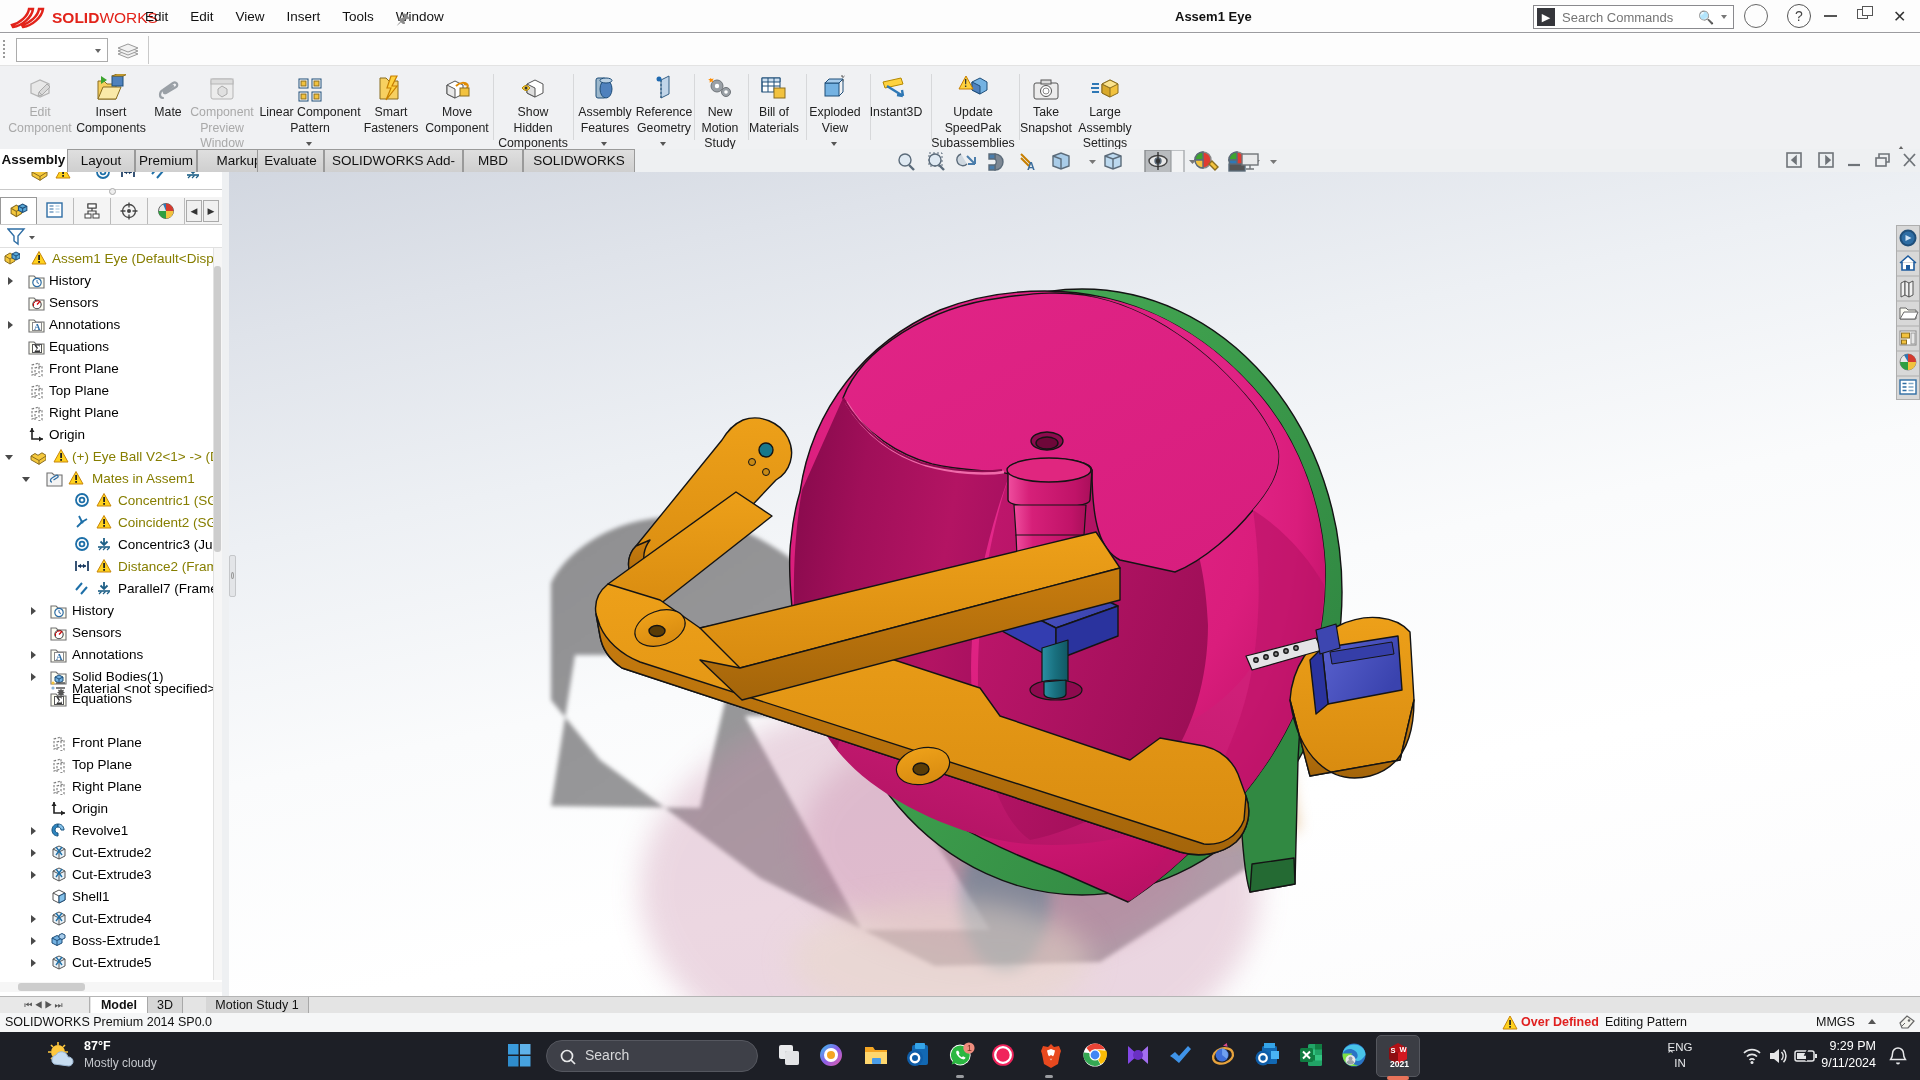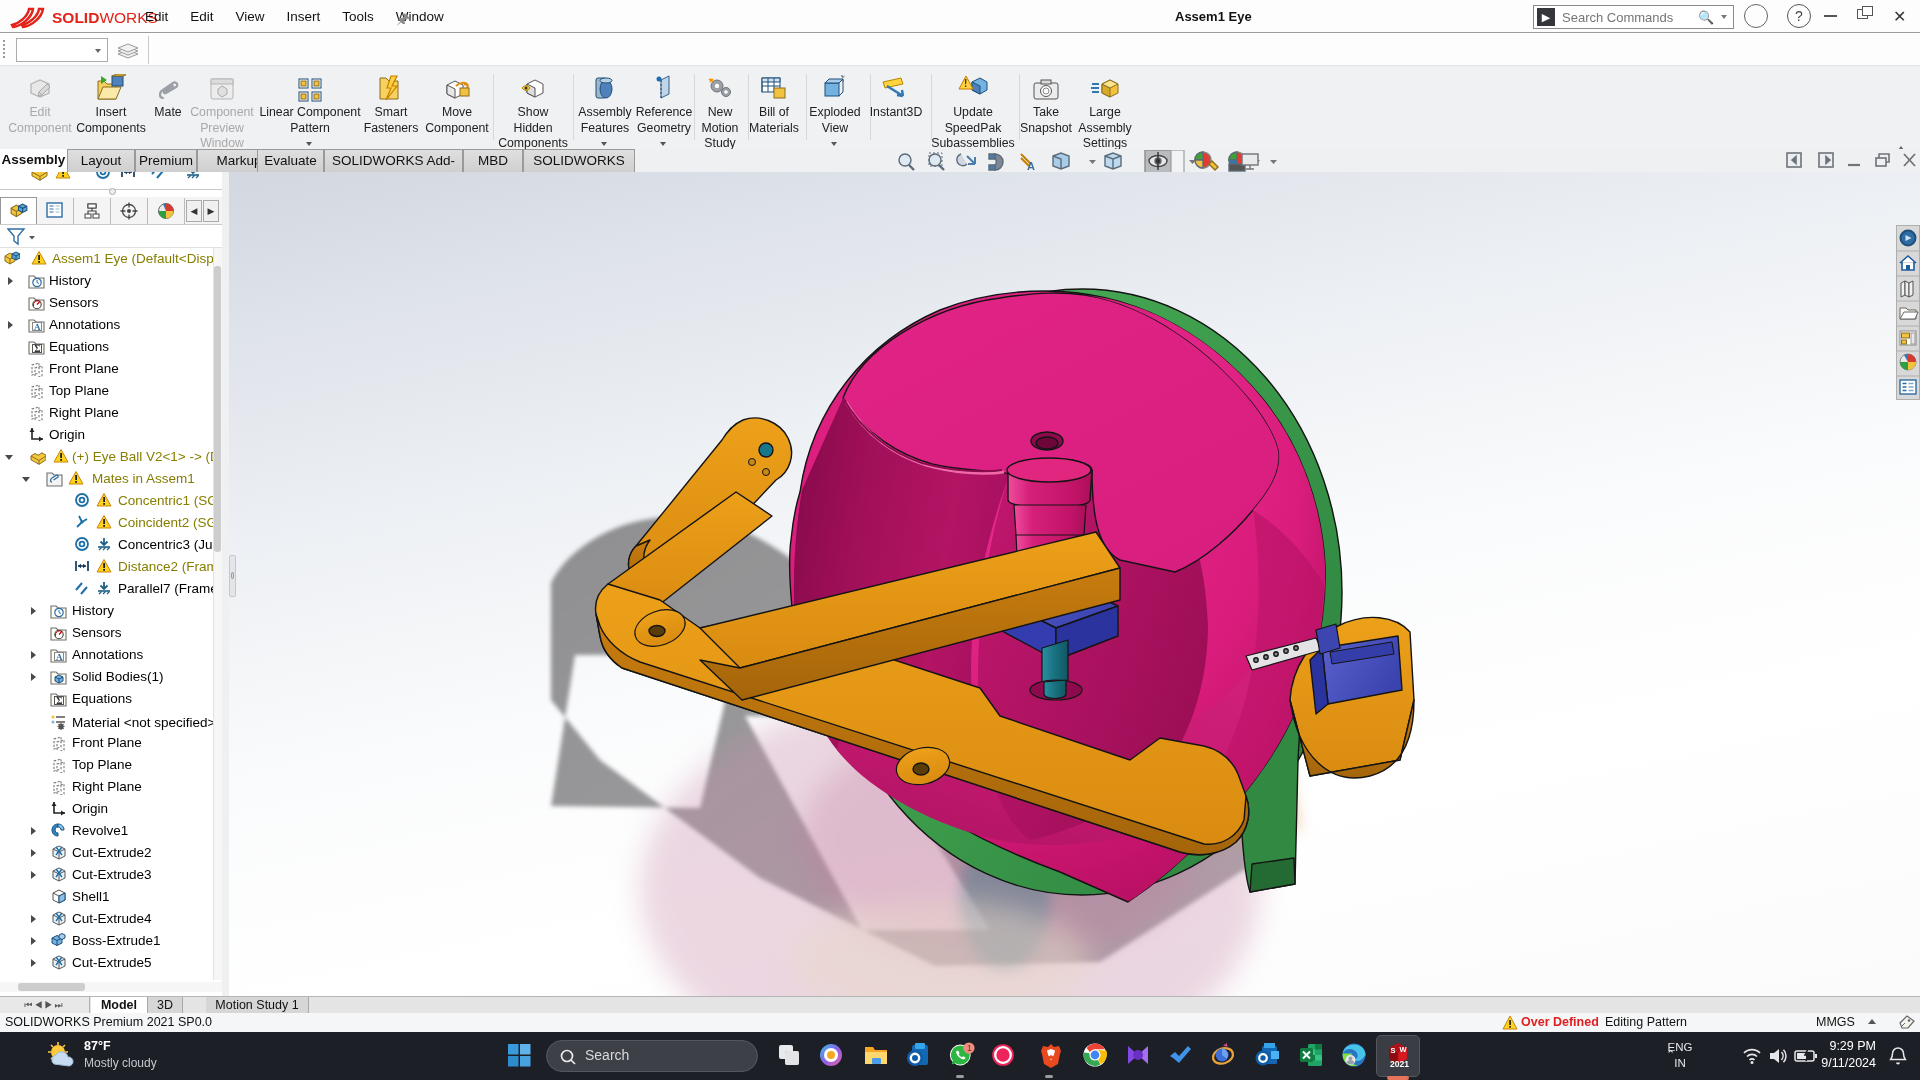"Material <not specified>" div.trow { top: 540px -> 506px }
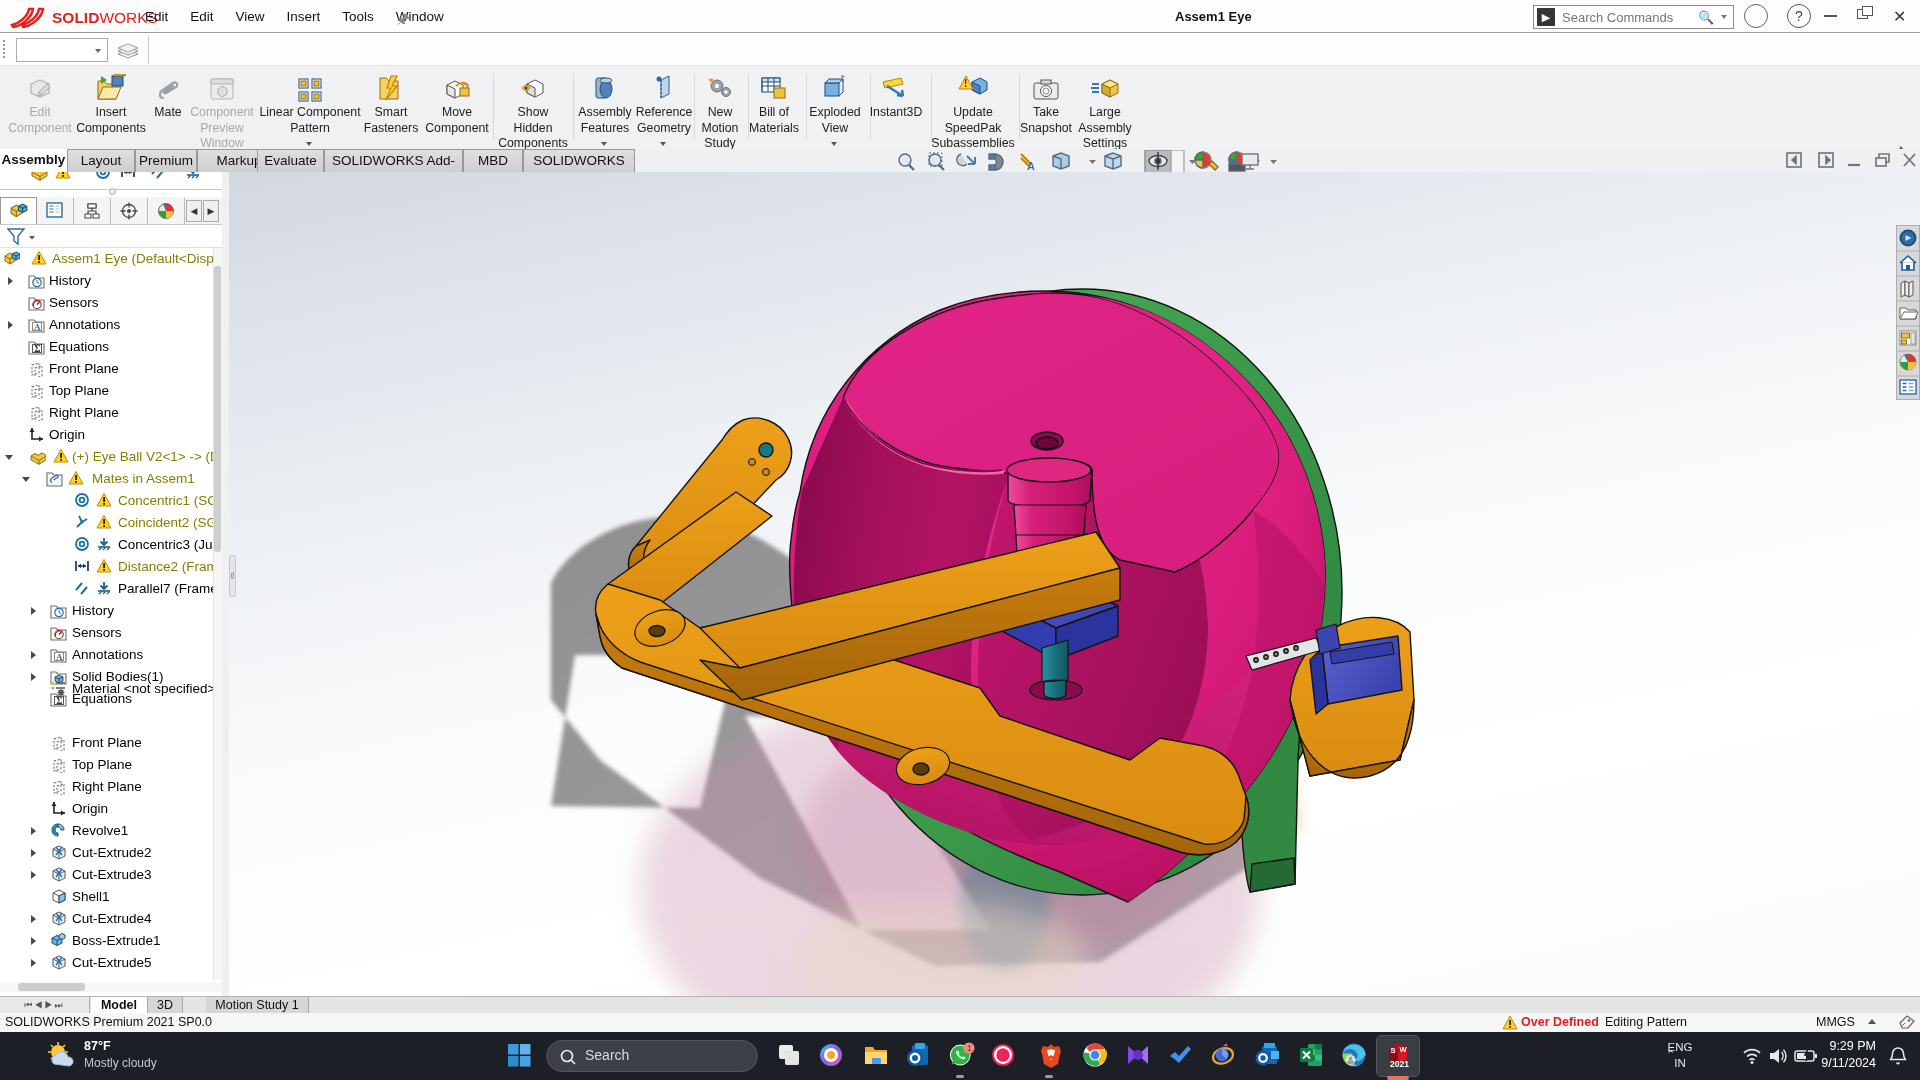"SOLIDWORKS Premium 2021 SP0.0" div.abs { text: 2021 -> 2014 }
